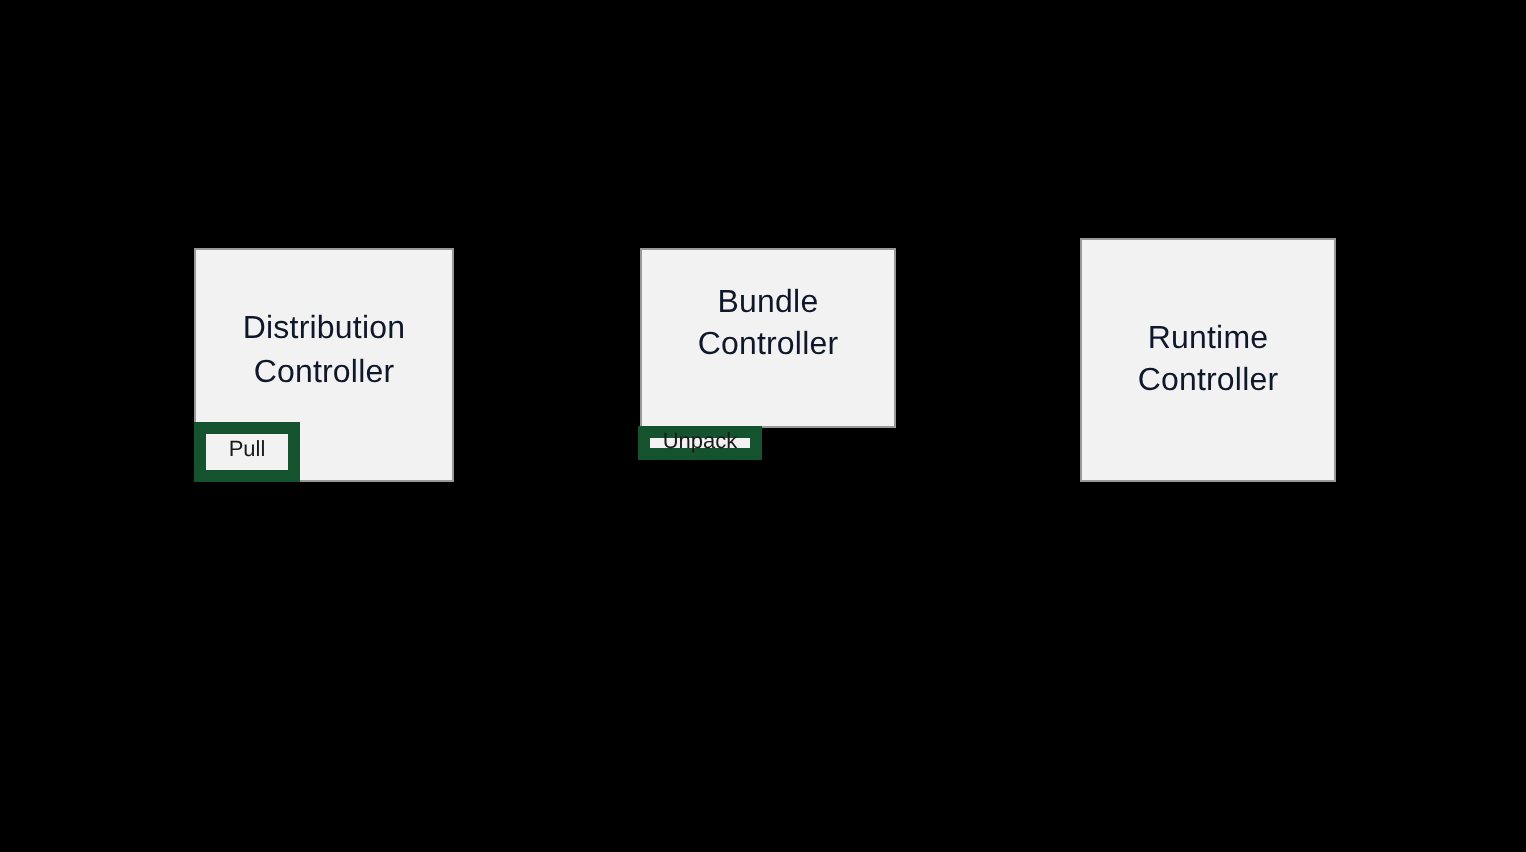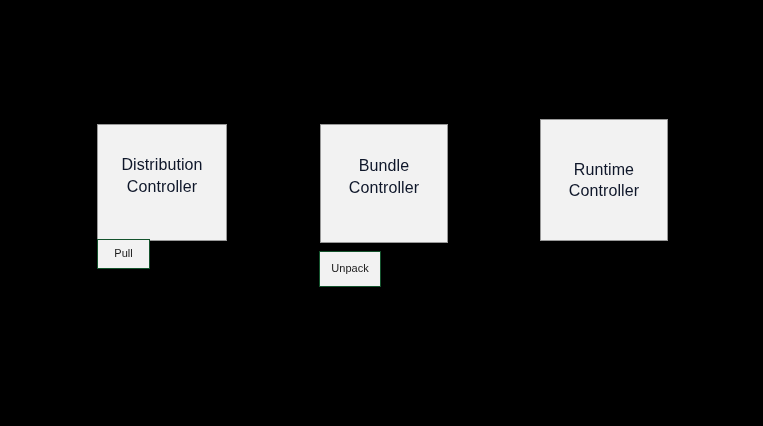"Bundle" #node-bundle-controller { height: 119px -> 90px }
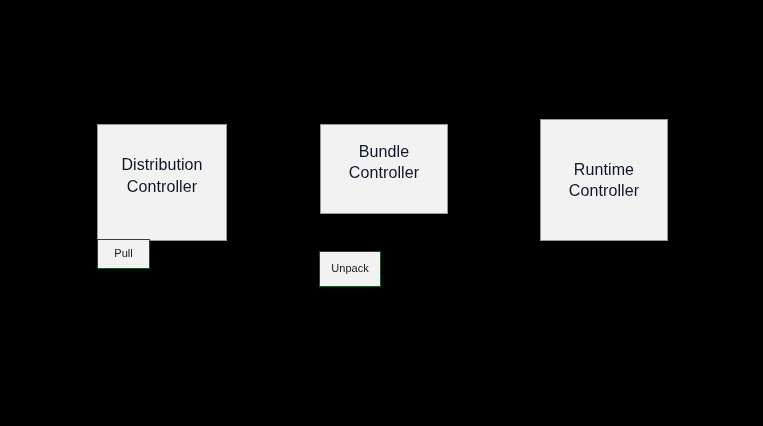"Pull" .sub-node { border: 1px solid #14532d -> 6px solid #14532d; margin-top: 28px -> none }
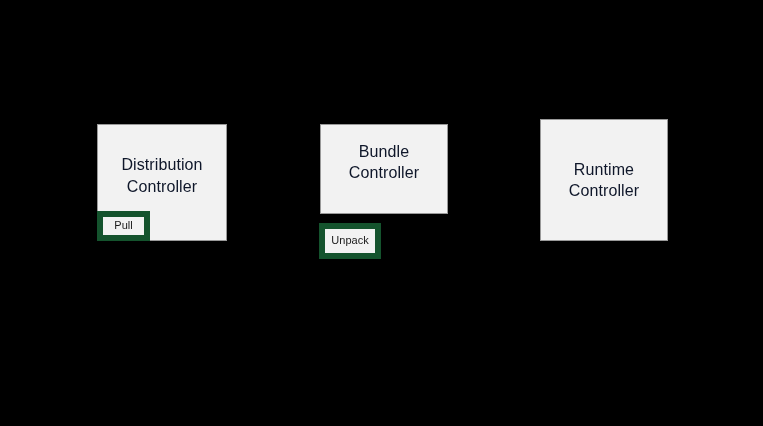"Unpack" #sub-node-unpack { height: 36px -> 17px; top: 223px -> 213px }
